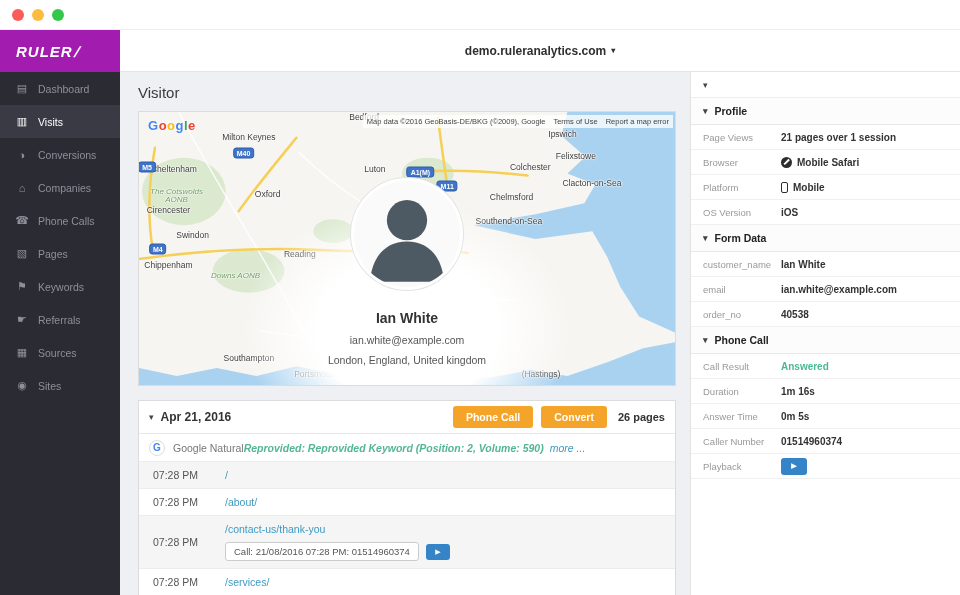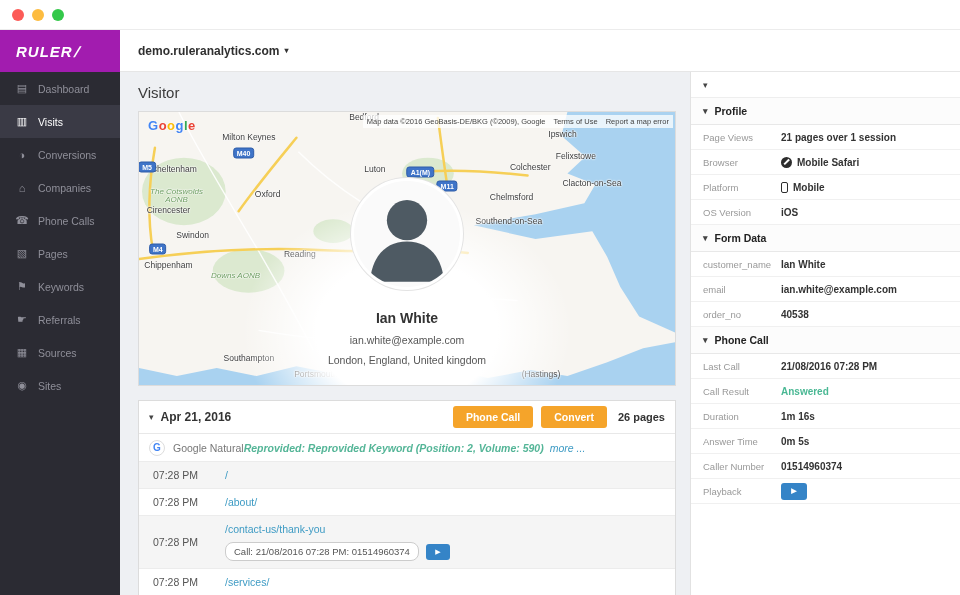"demo.ruleranalytics.com" .topbar { justify-content: none -> center; padding-left: 18px -> 0 }
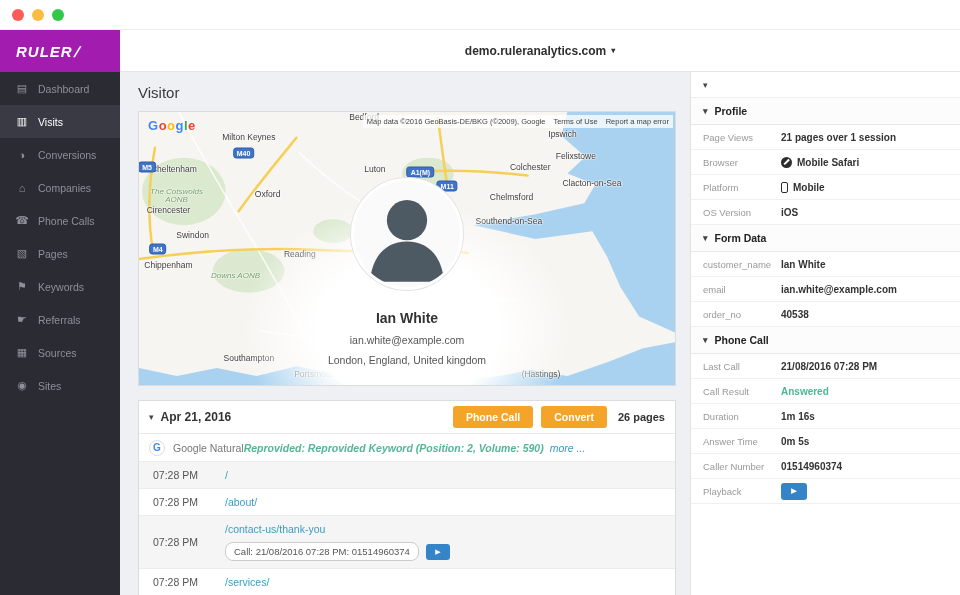"Last Call" div.panel-row { html: <div> <span>Last Call</span> <span> <span>21/08/2016 07:28 PM</span> </span> </div> -> none }
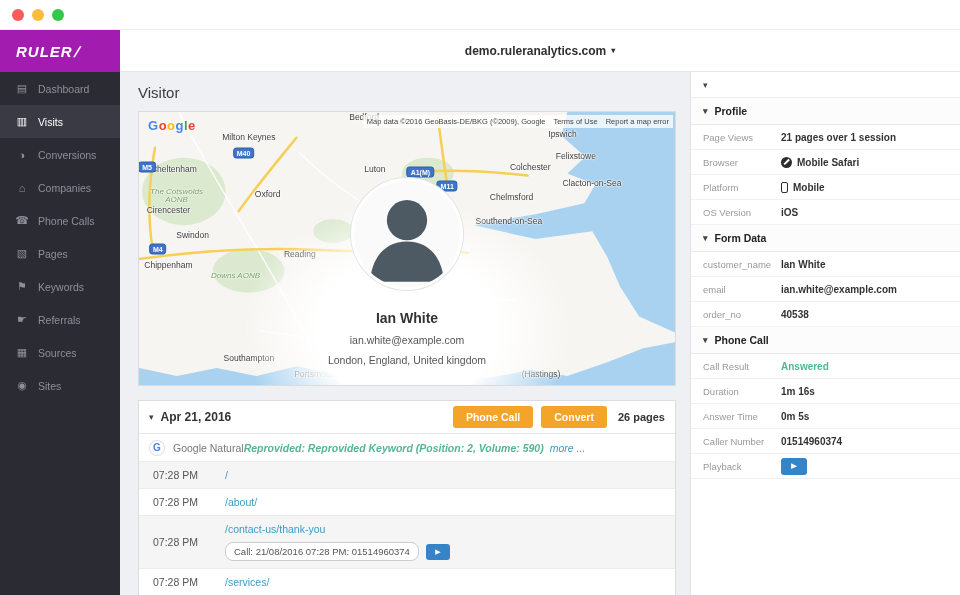"Call: 21/08/2016 07:28 PM: 01514960374" .chip-text { border-radius: 8px -> 3px }
